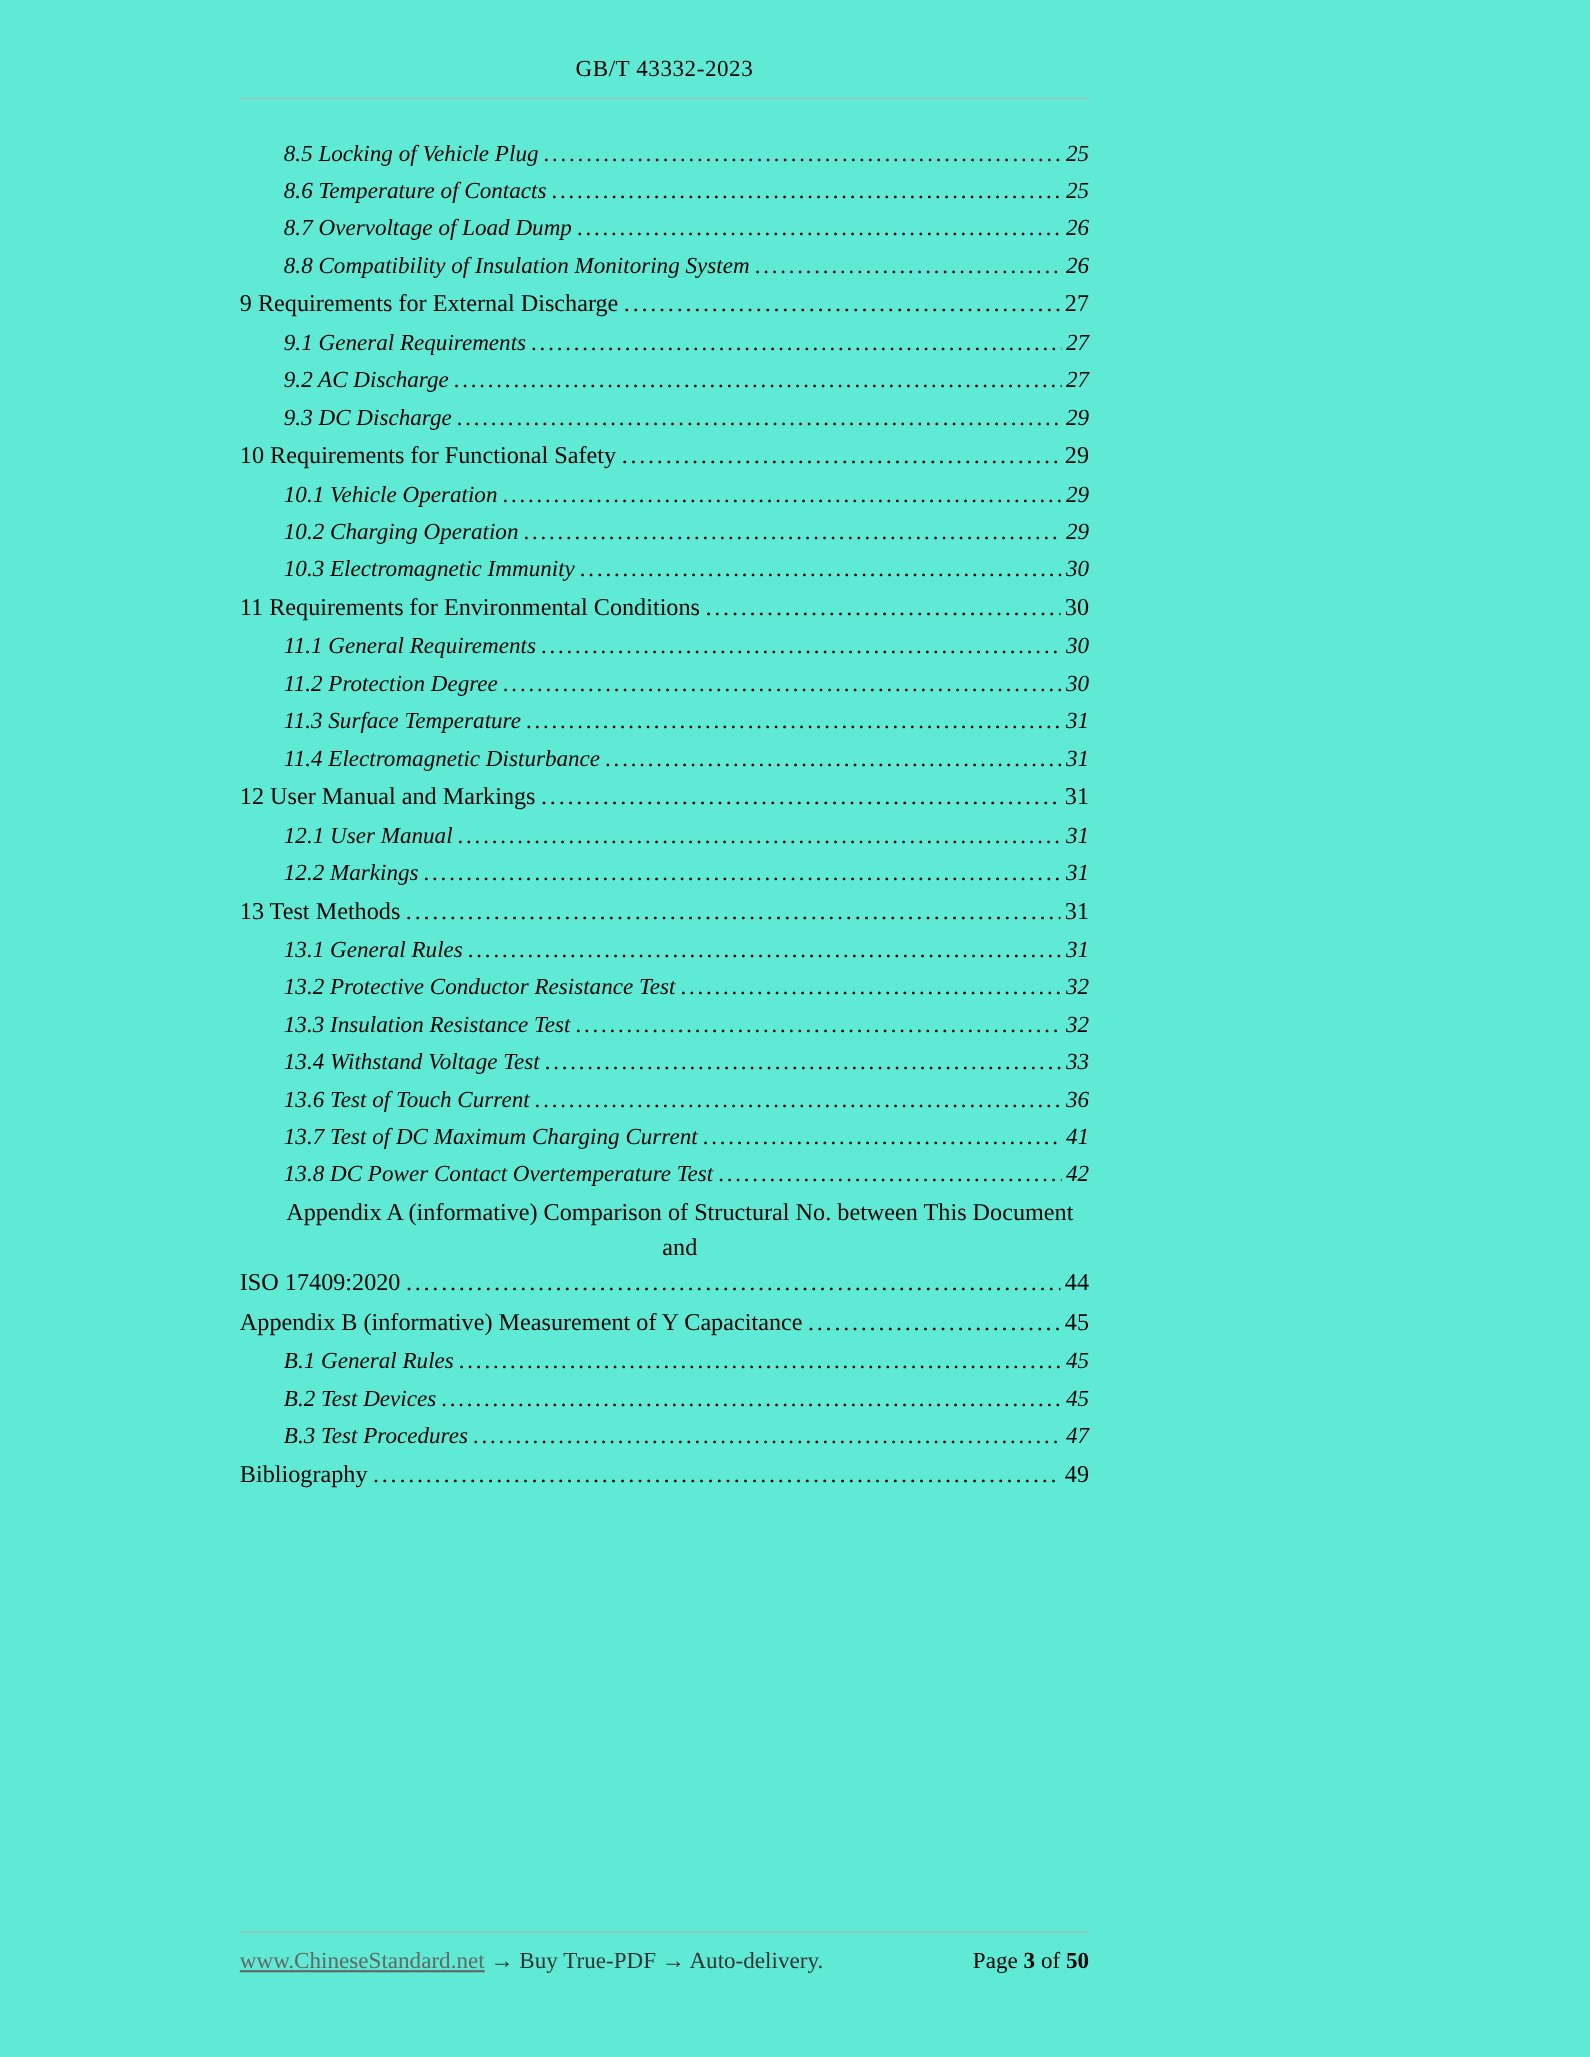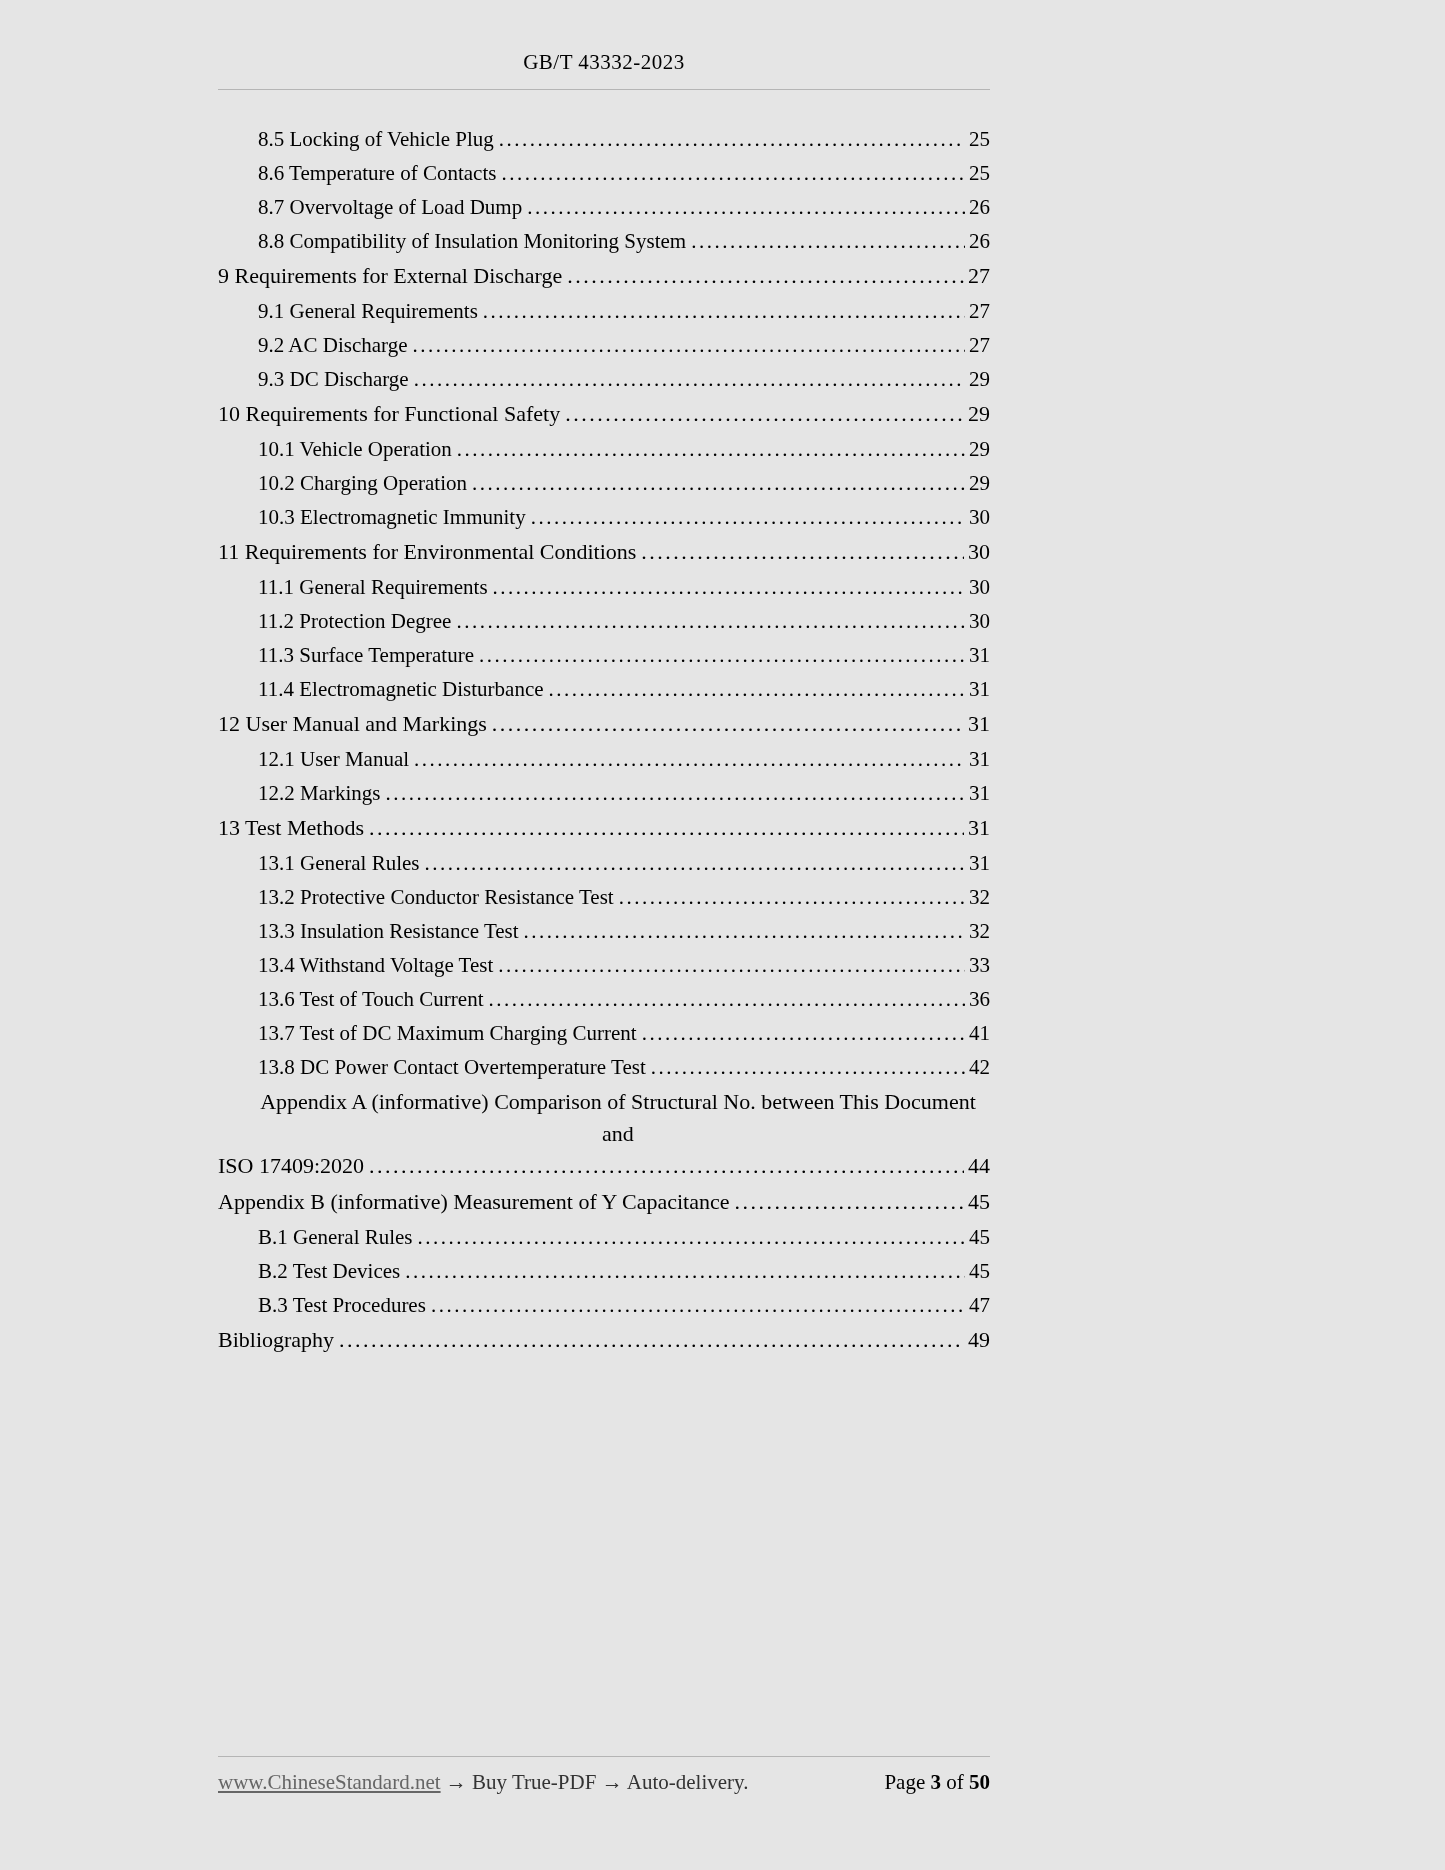"GB/T 43332-2023" .page { background: #e5e5e5 -> #5eead4 }
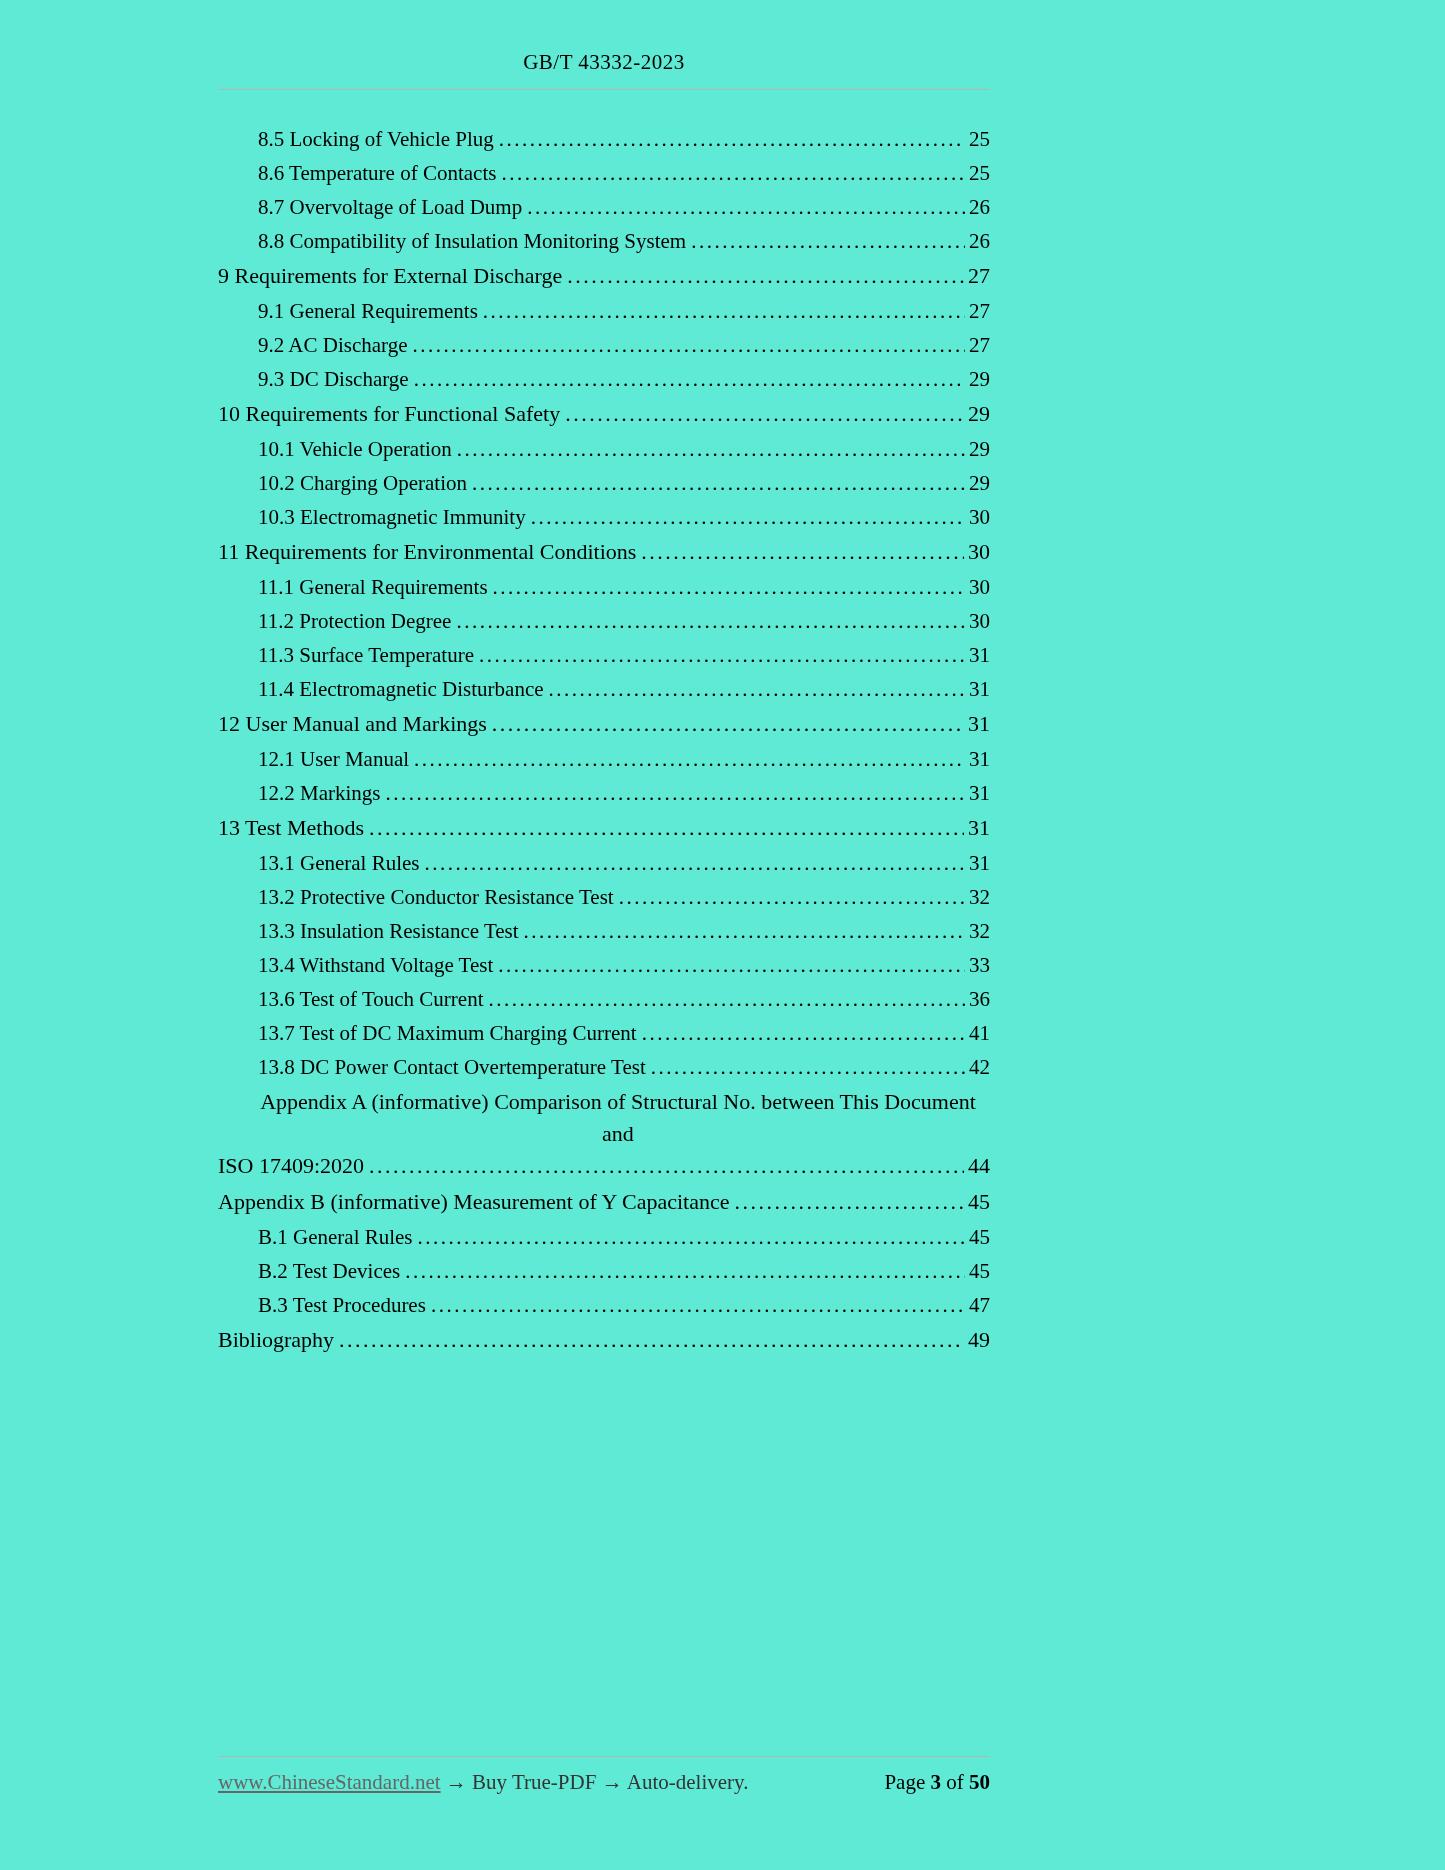"8.5 Locking of Vehicle Plug" .entry.l2 { font-style: none -> italic }
